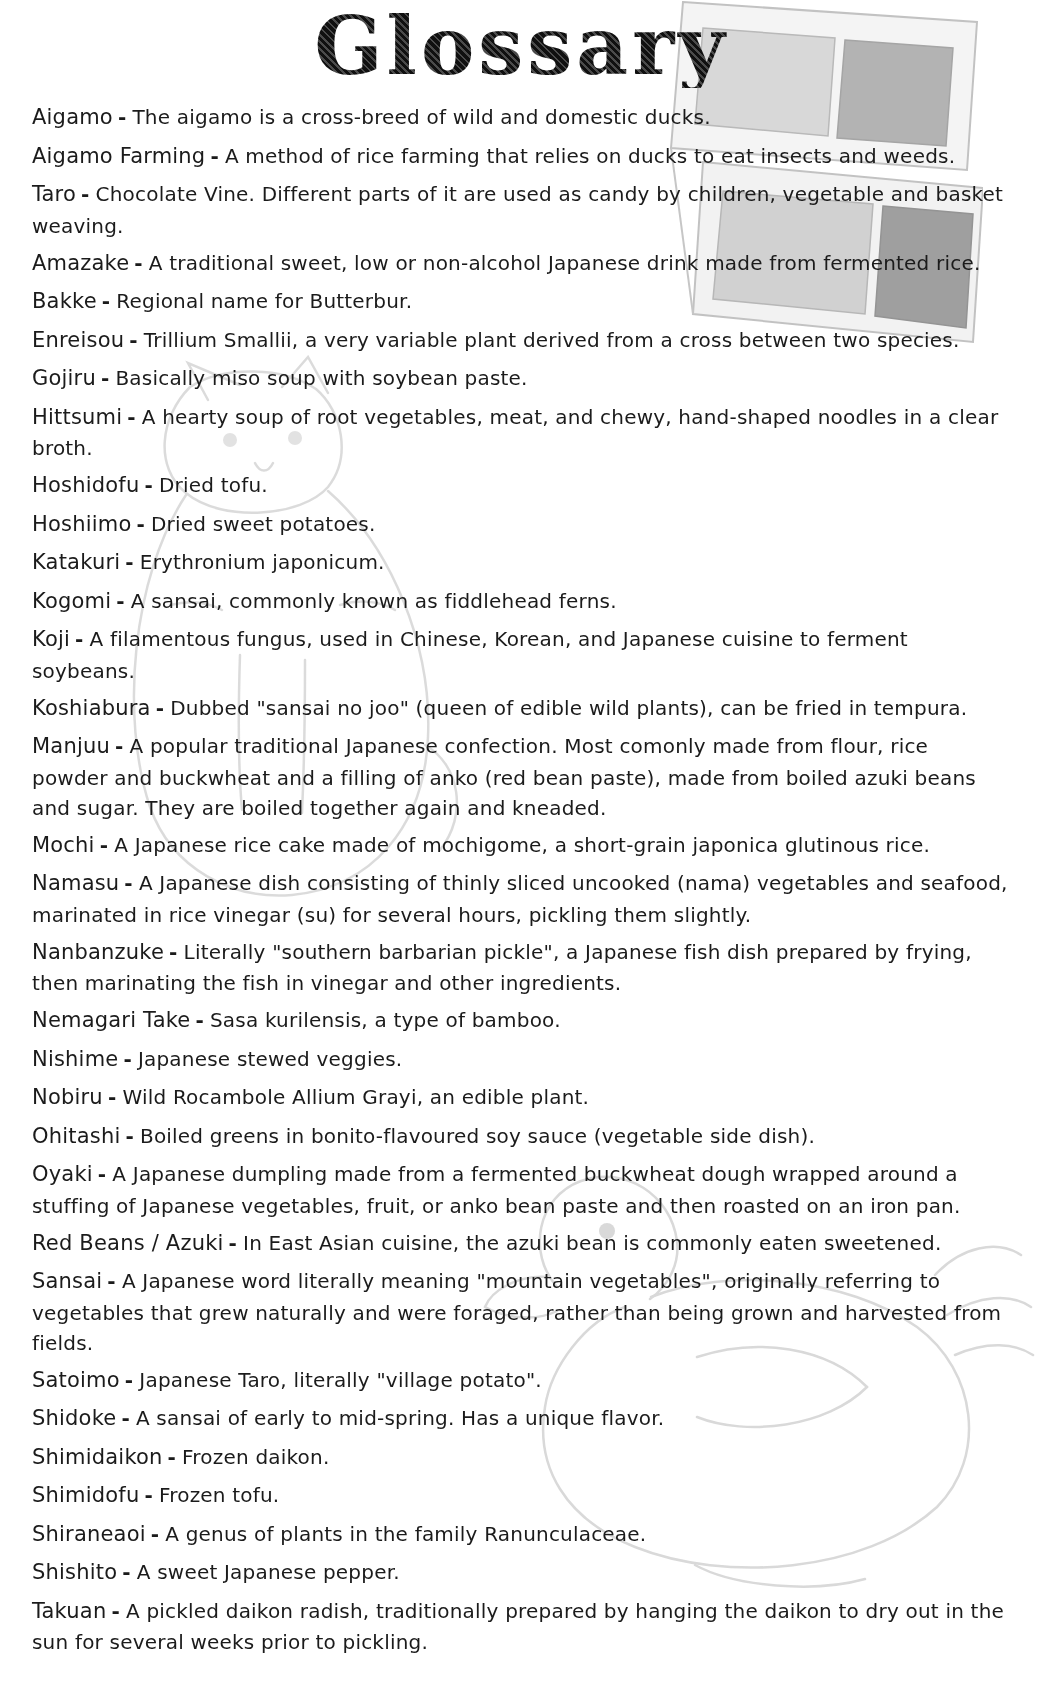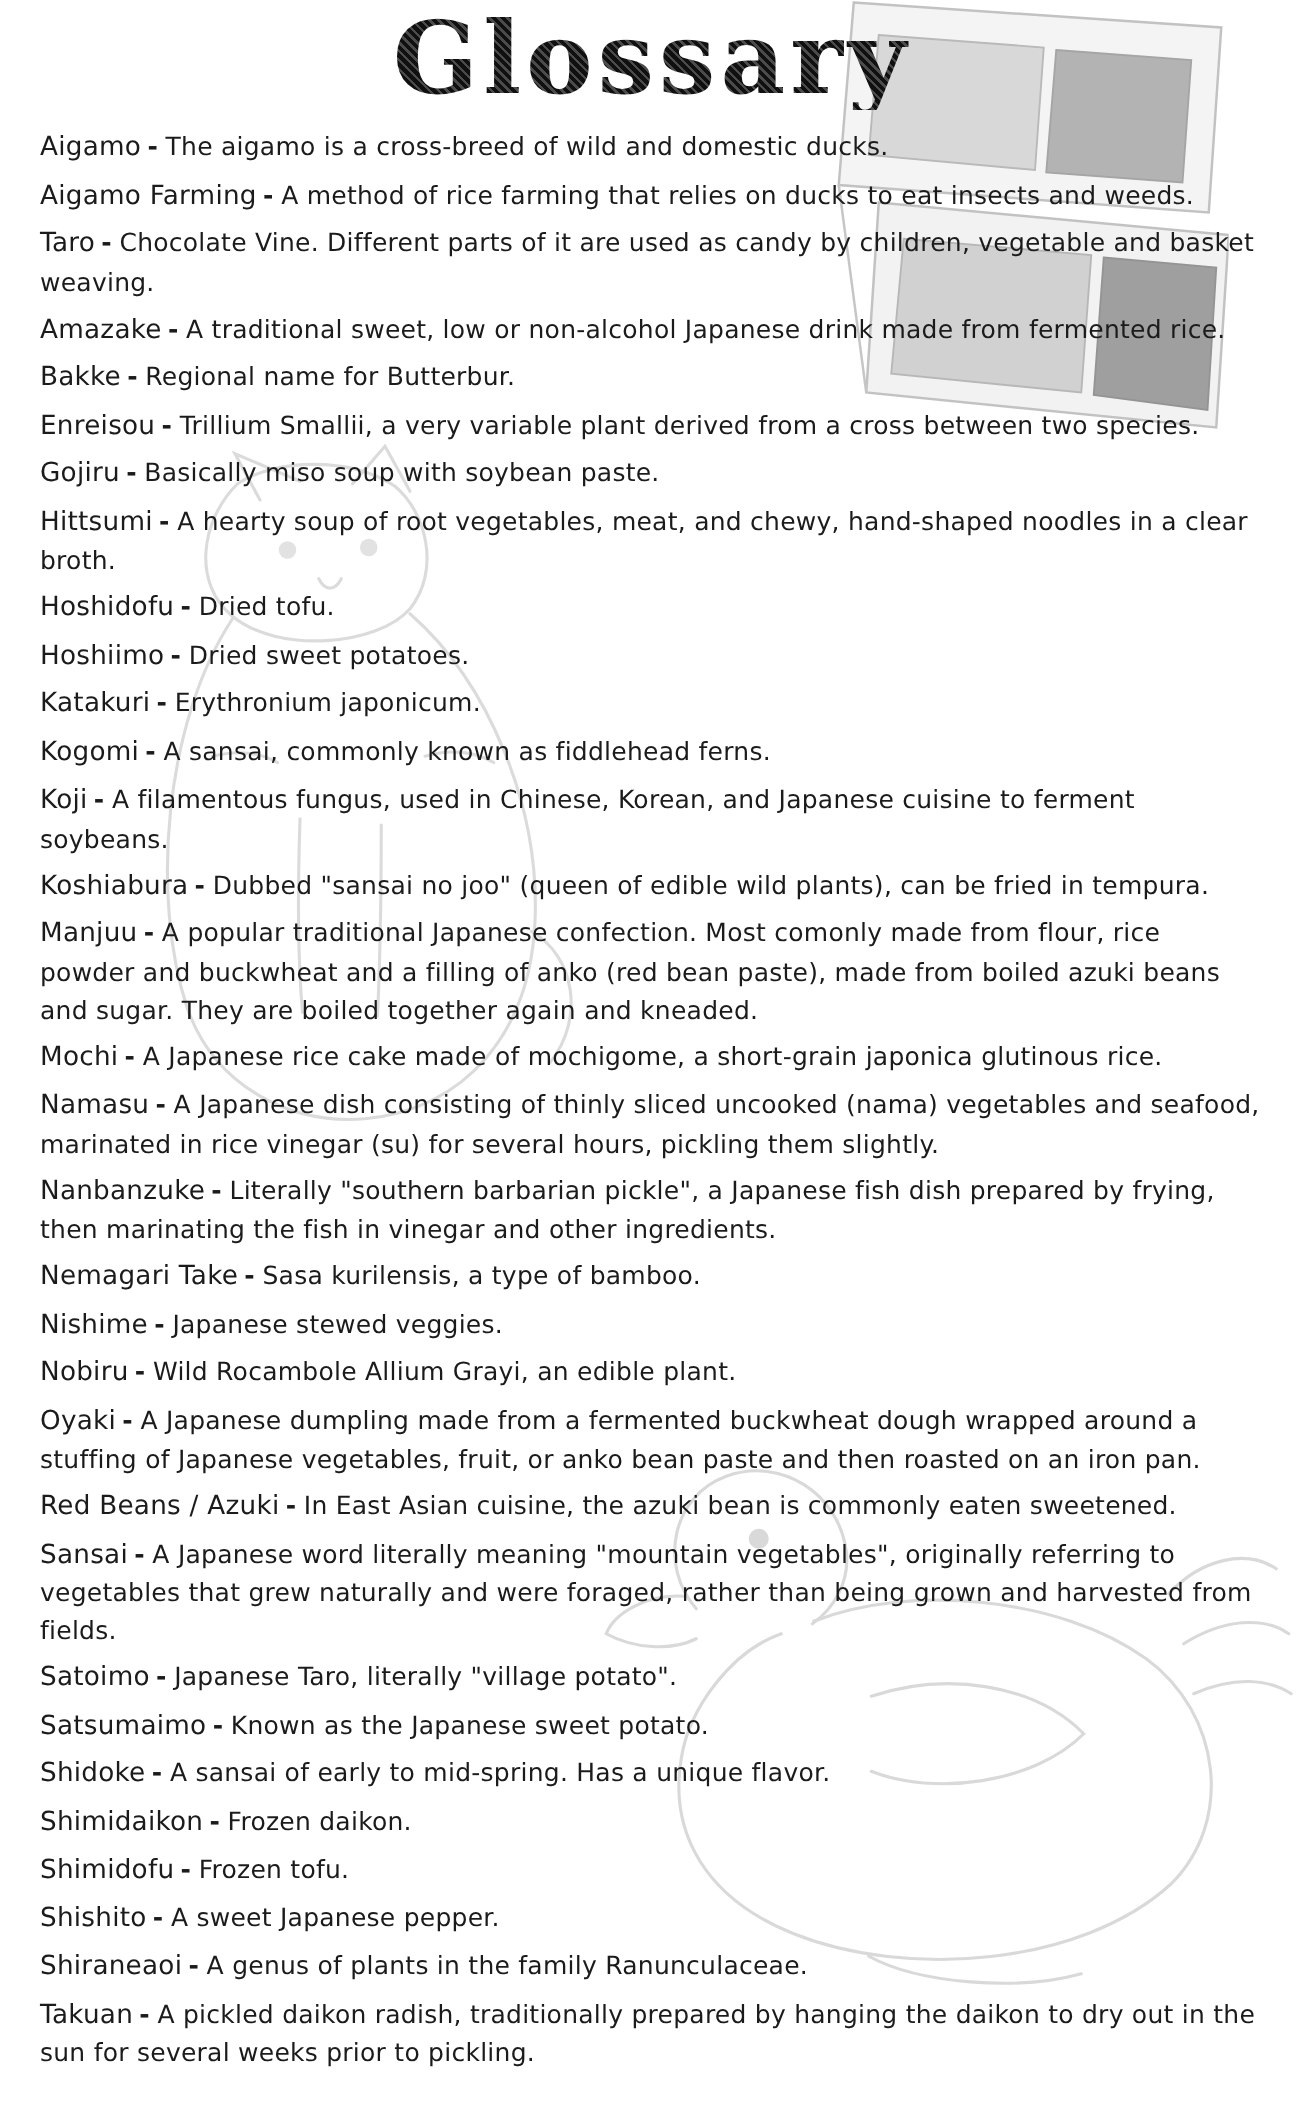"Ohitashi - Boiled greens in" p.entry { html: none -> <p><span>Ohitashi</span><span>-</span><span>Boiled greens in bonito-flavoured soy sauce (vegetable side dish).</span></p> }
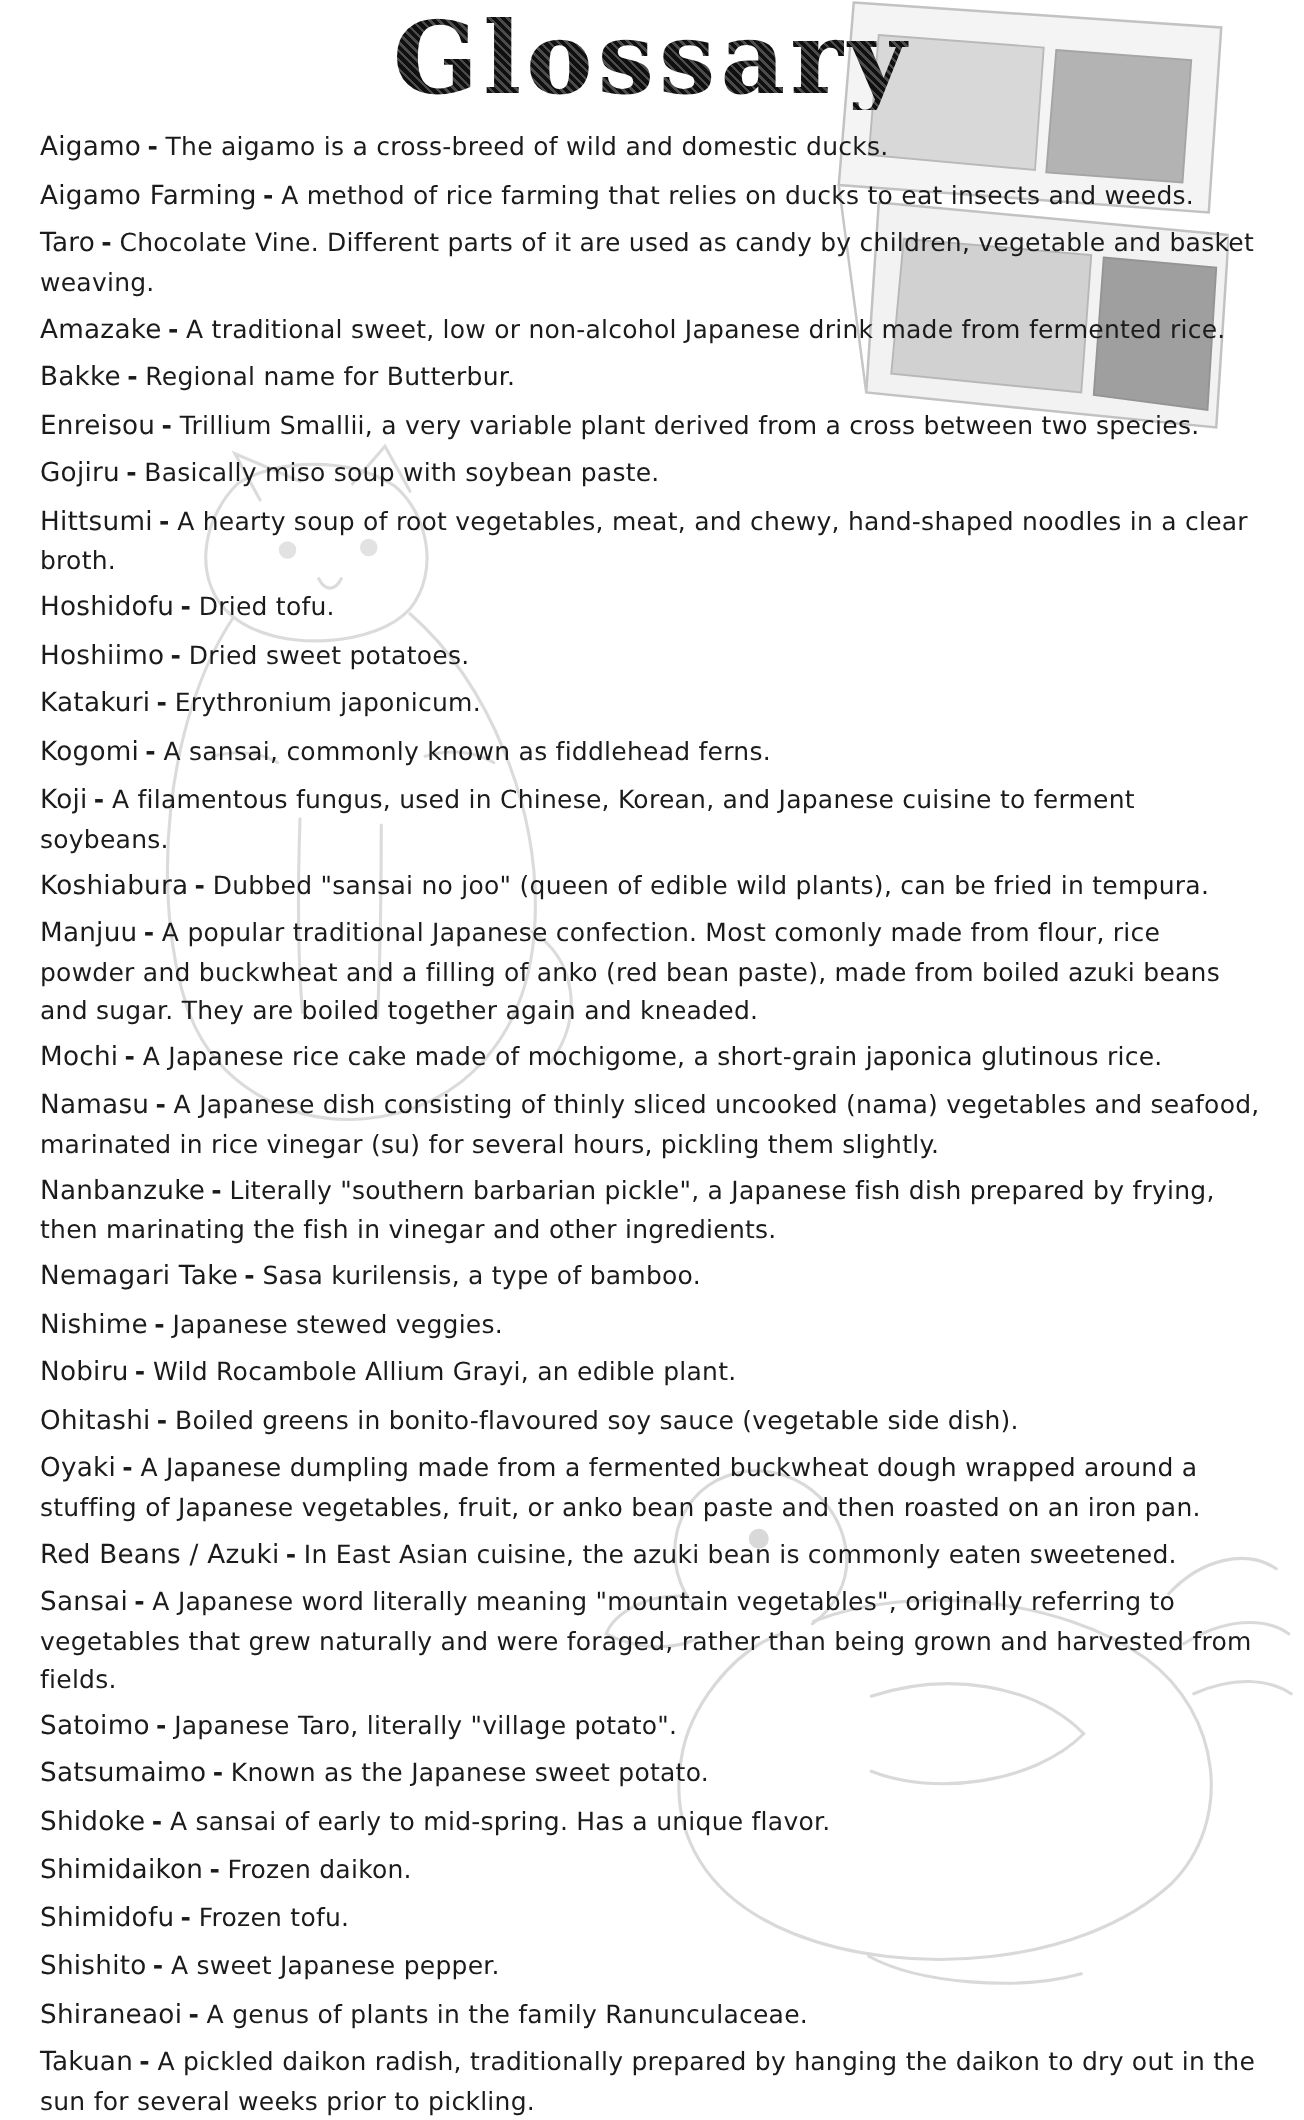"Satsumaimo - Known as the" p.entry { html: <p><span>Satsumaimo</span><span>-</span><span>Known as the Japanese sweet potato.</span></p> -> none }
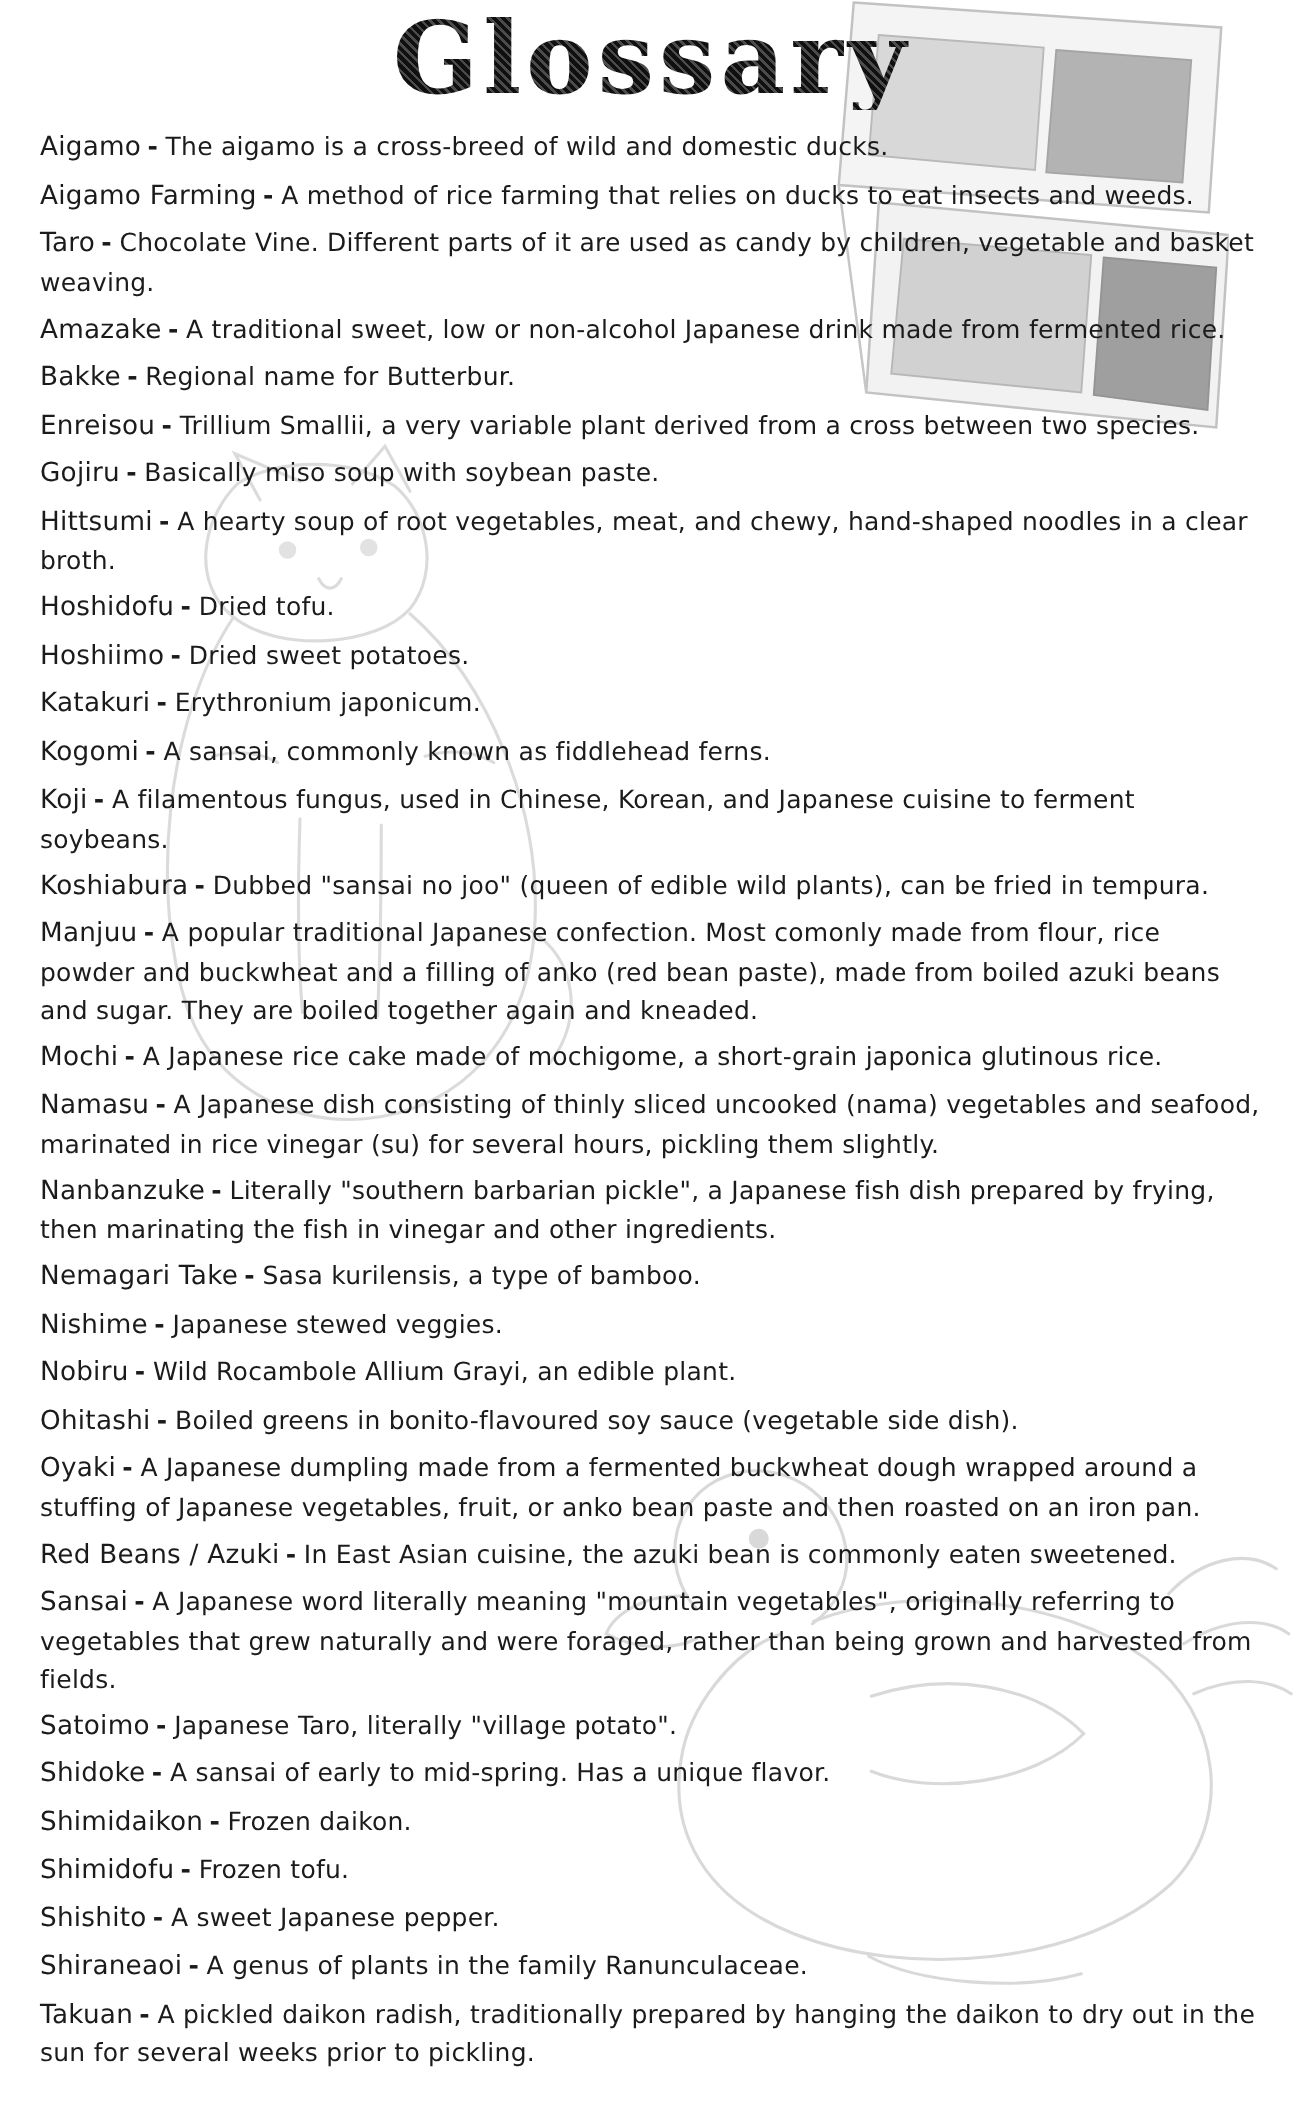"Shishito - A sweet Japanese" p.entry { order: before "Shiraneaoi - A genus of" -> after "Shiraneaoi - A genus of" }
